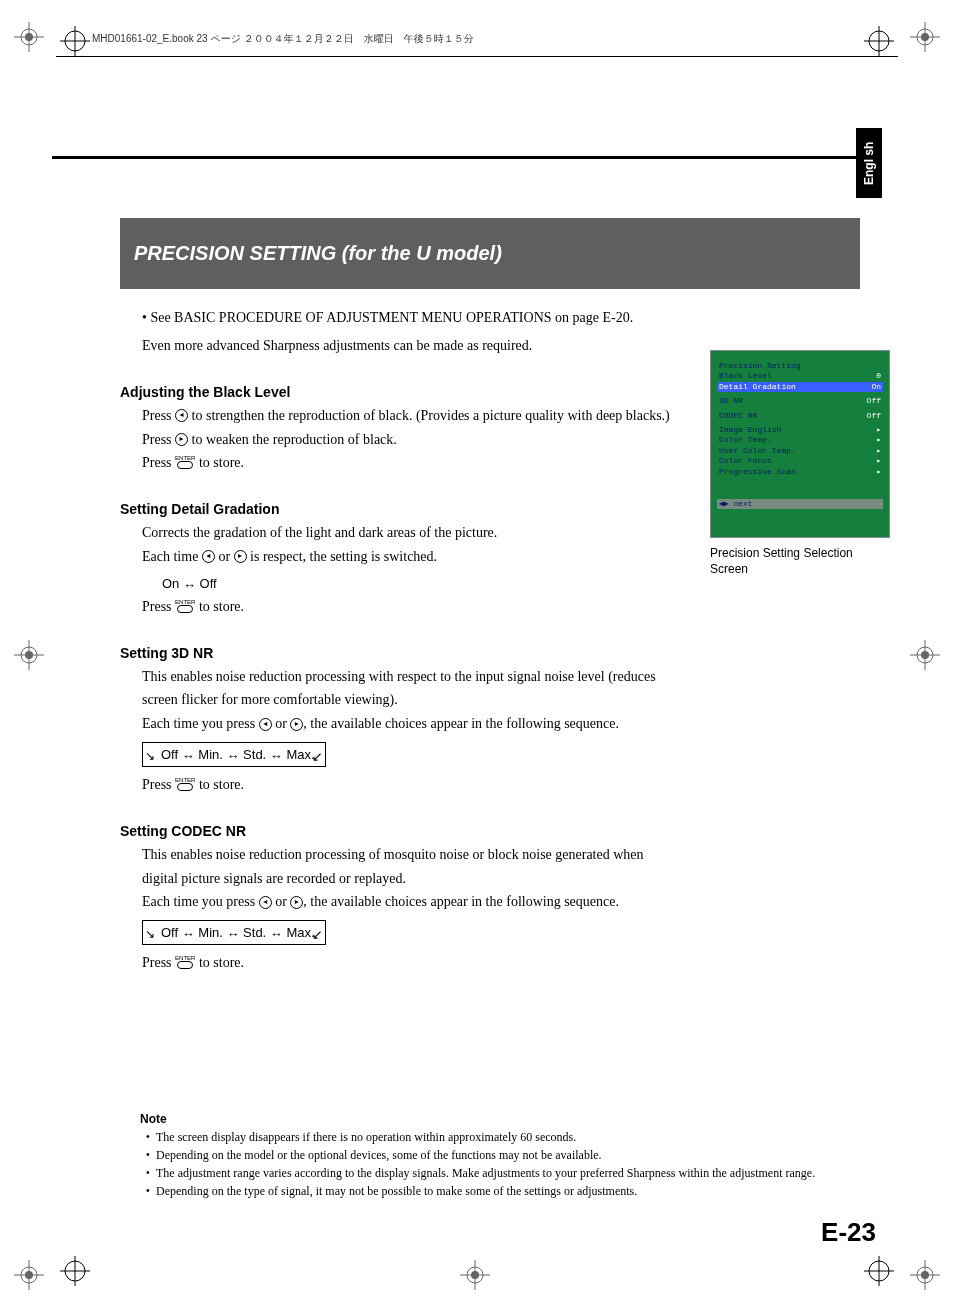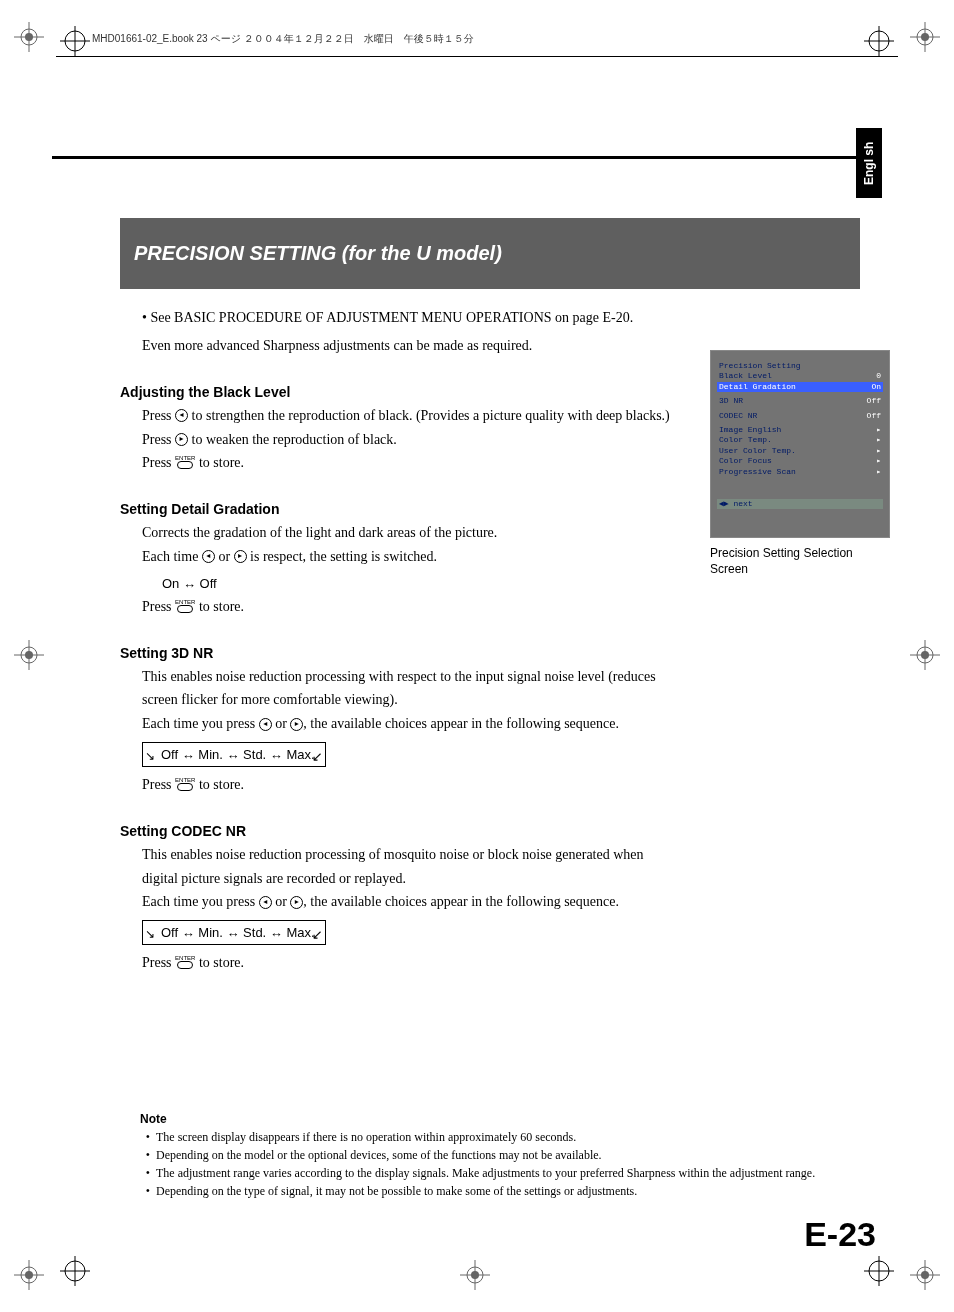"Precision Setting" .osd-screen { background: #737373 -> #15803d }
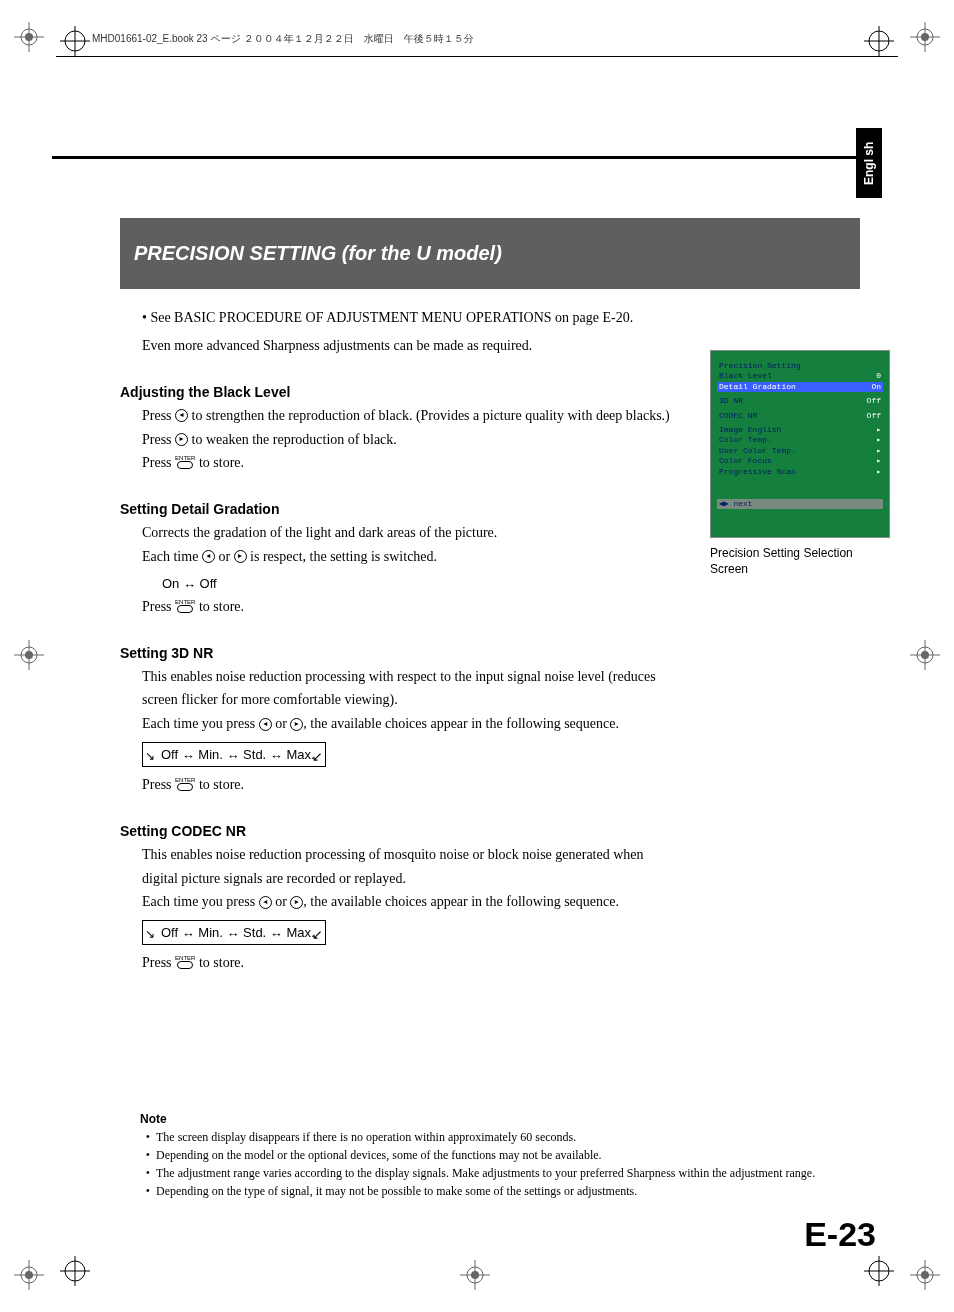"E-23" .page-num { bottom: 58px -> 64px; font-size: 34px -> 26px }
